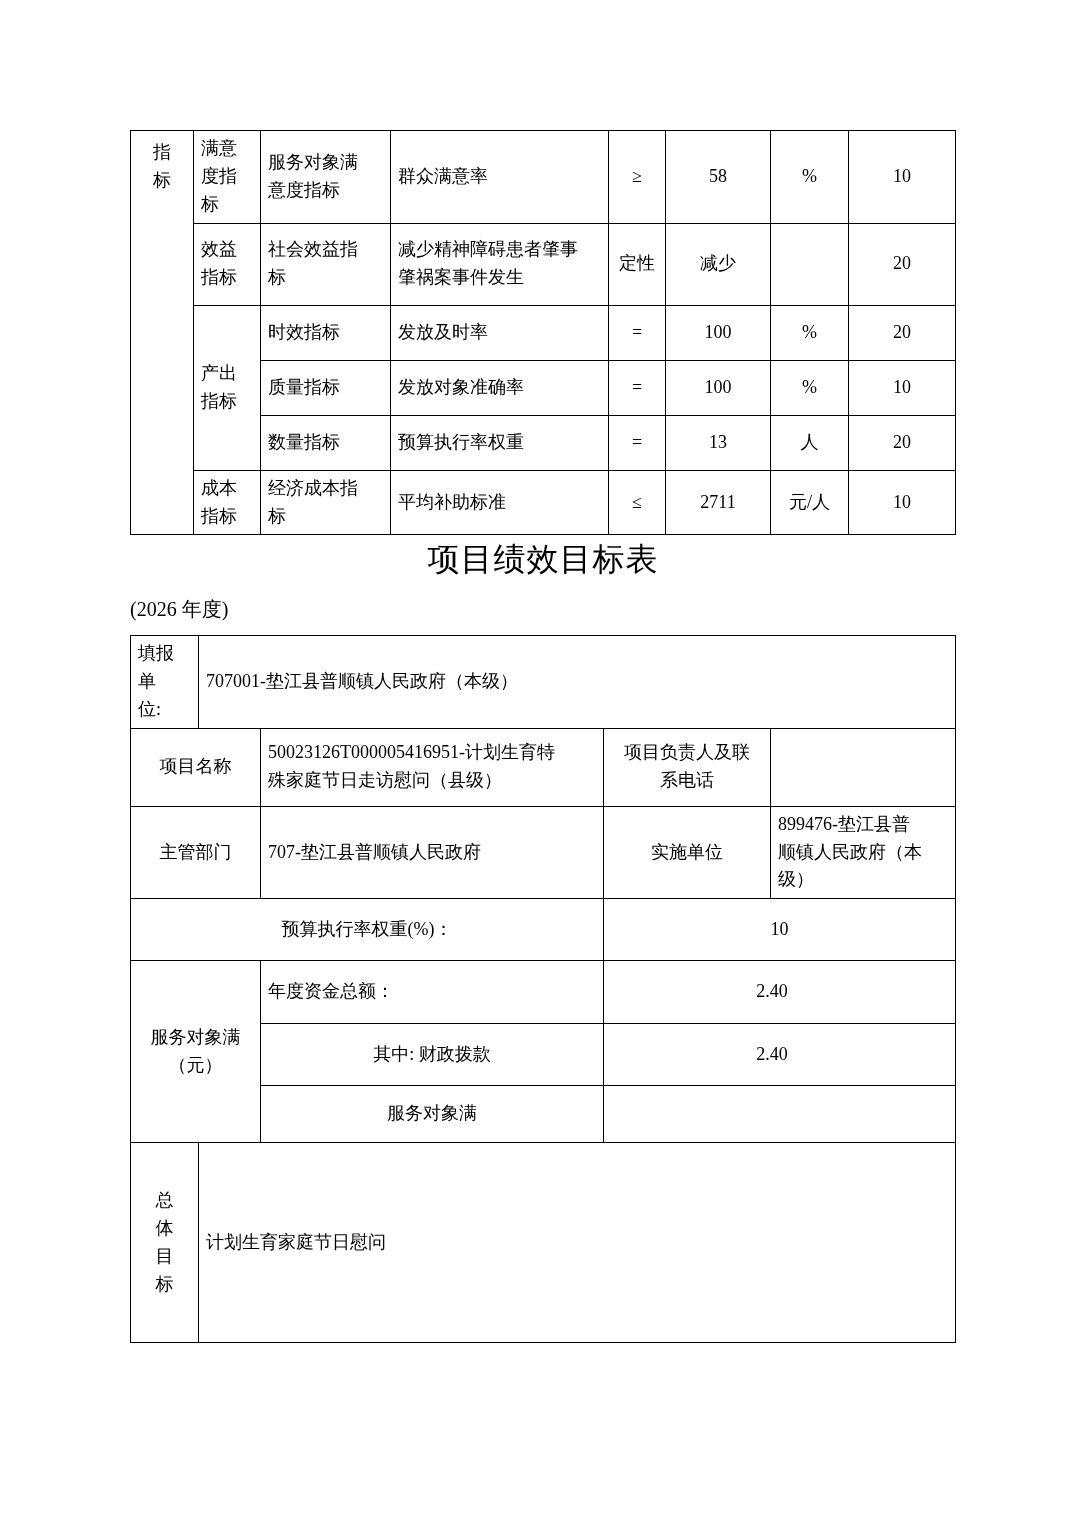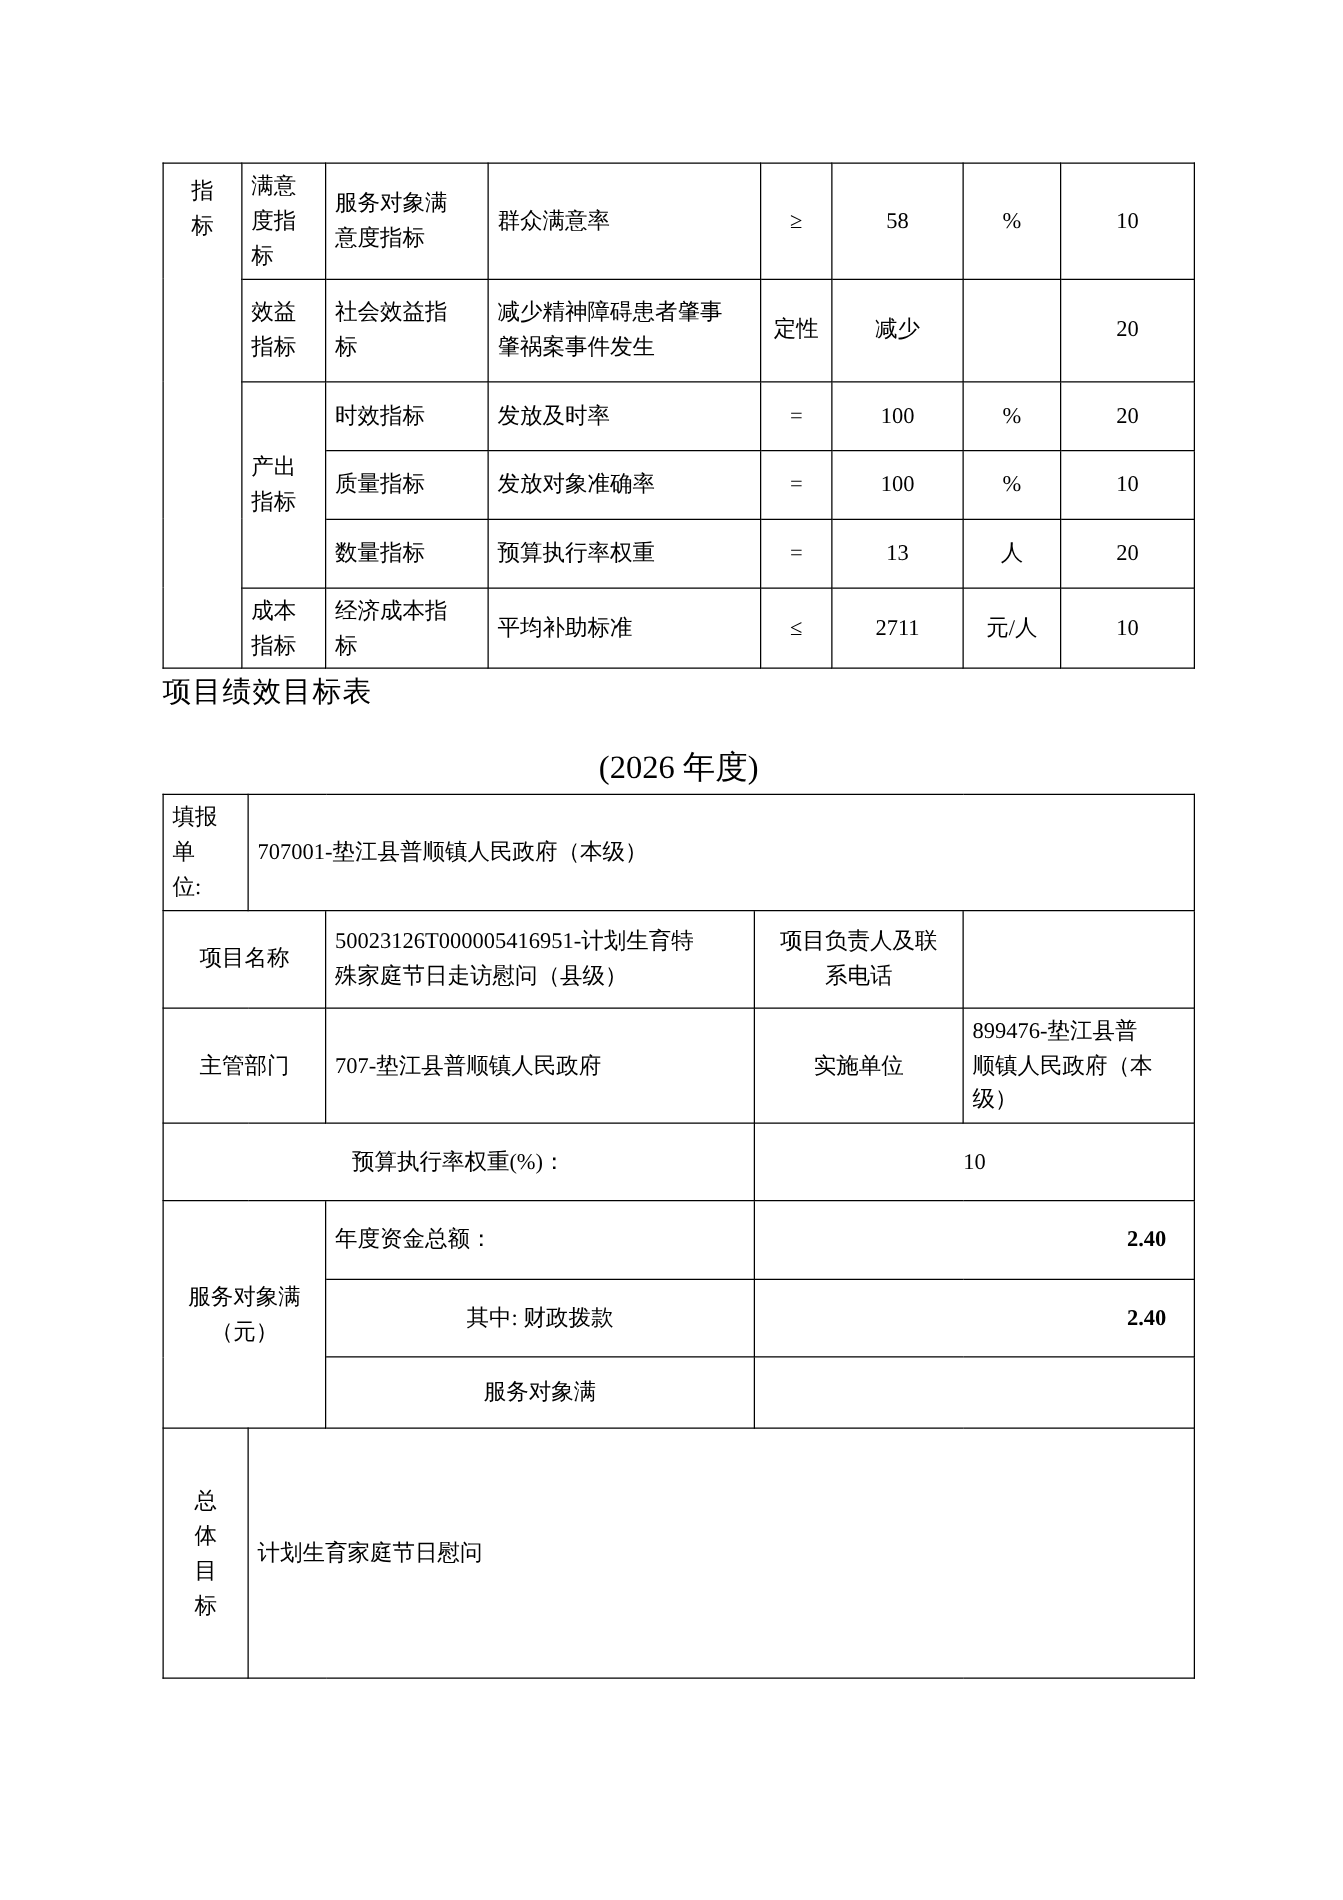"项目绩效目标表" .heading { font-size: 23px -> 32px; text-align: none -> center }
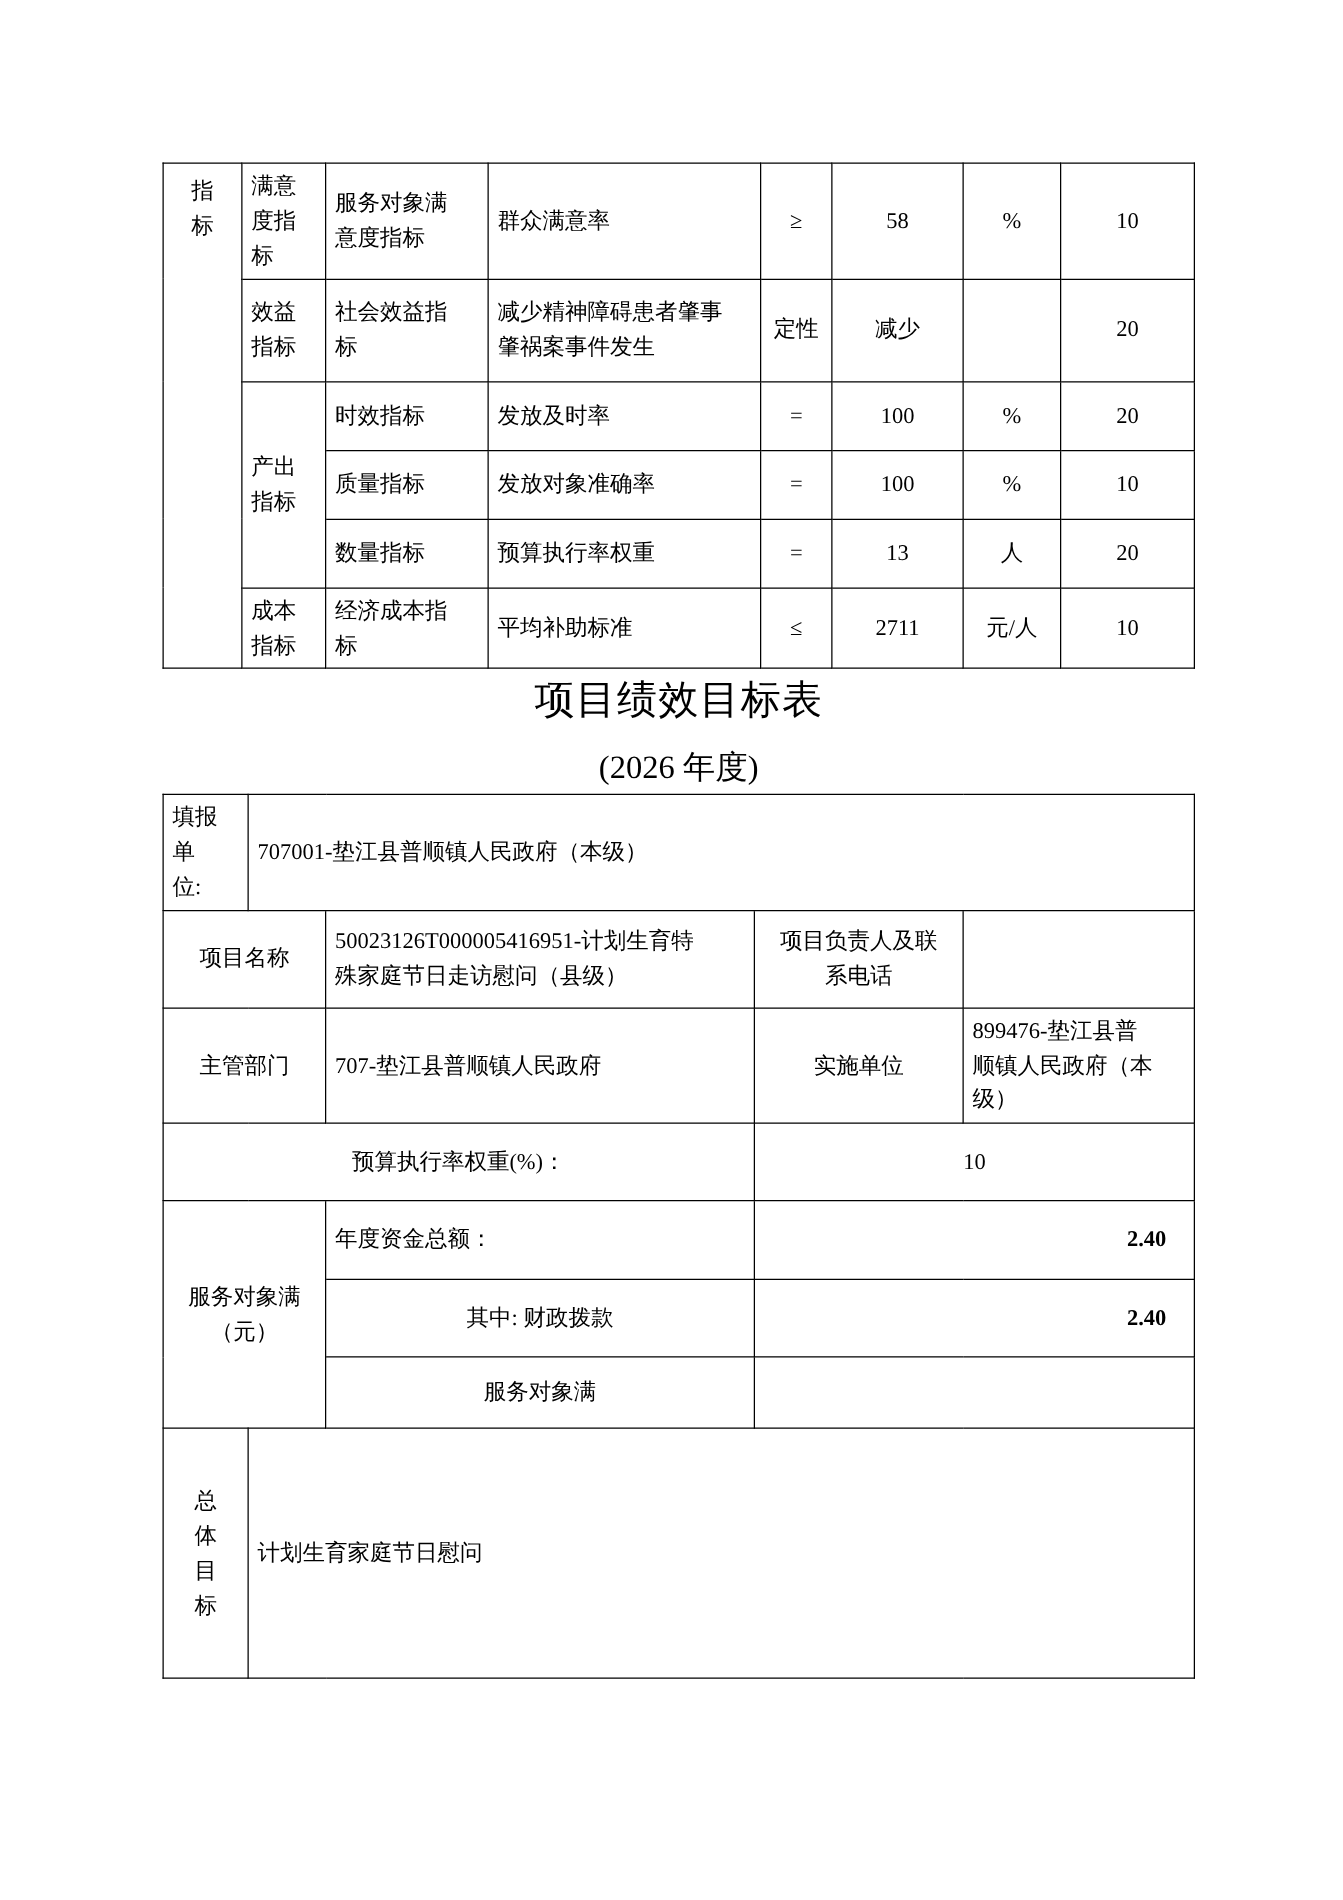"(2026 年度)" .subheading { font-size: 26px -> 20px; text-align: center -> none }
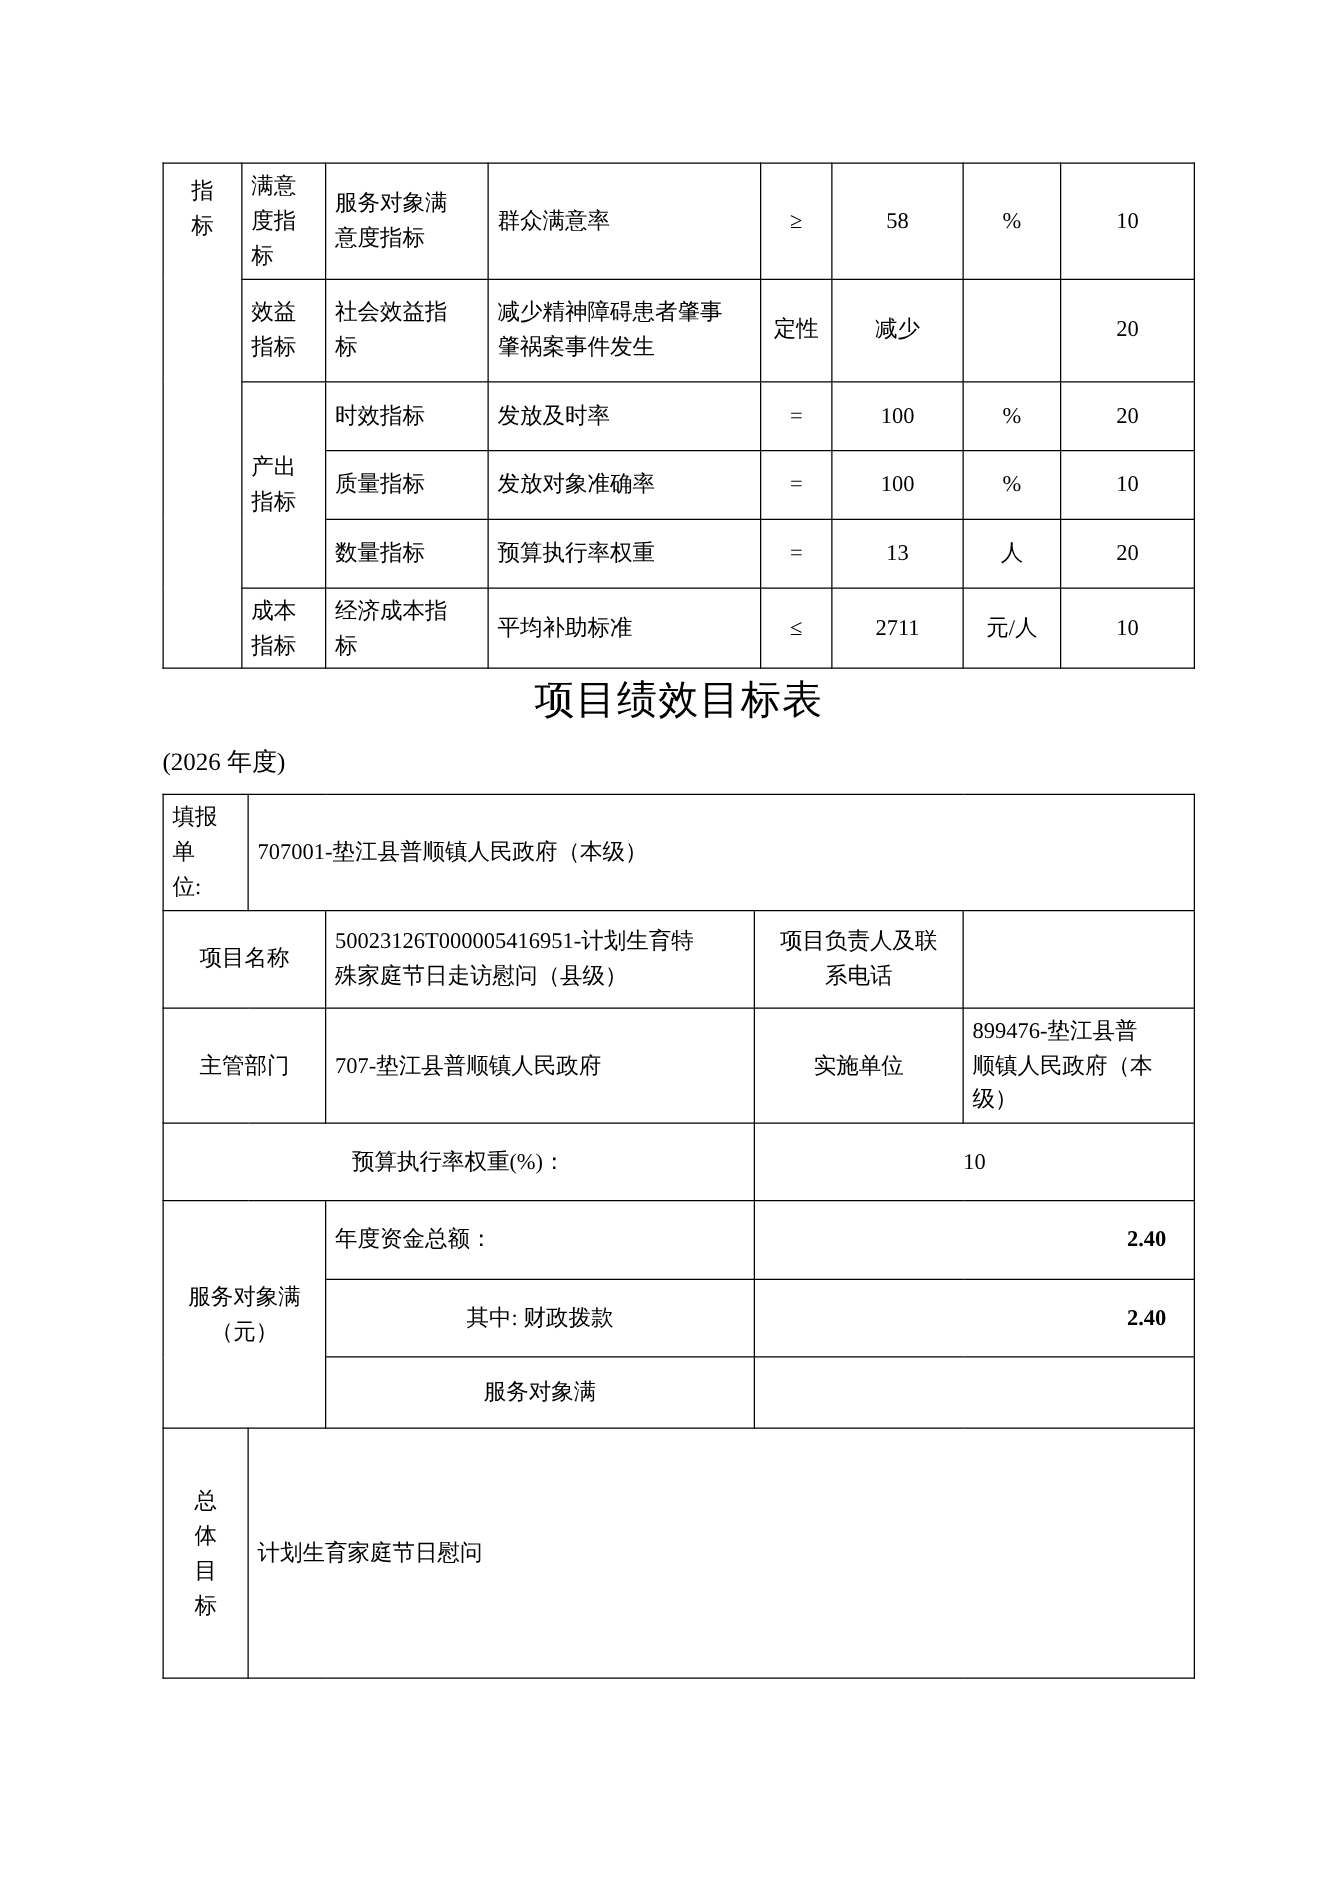"2.40" .r { font-weight: bold -> none; text-align: right -> center }
